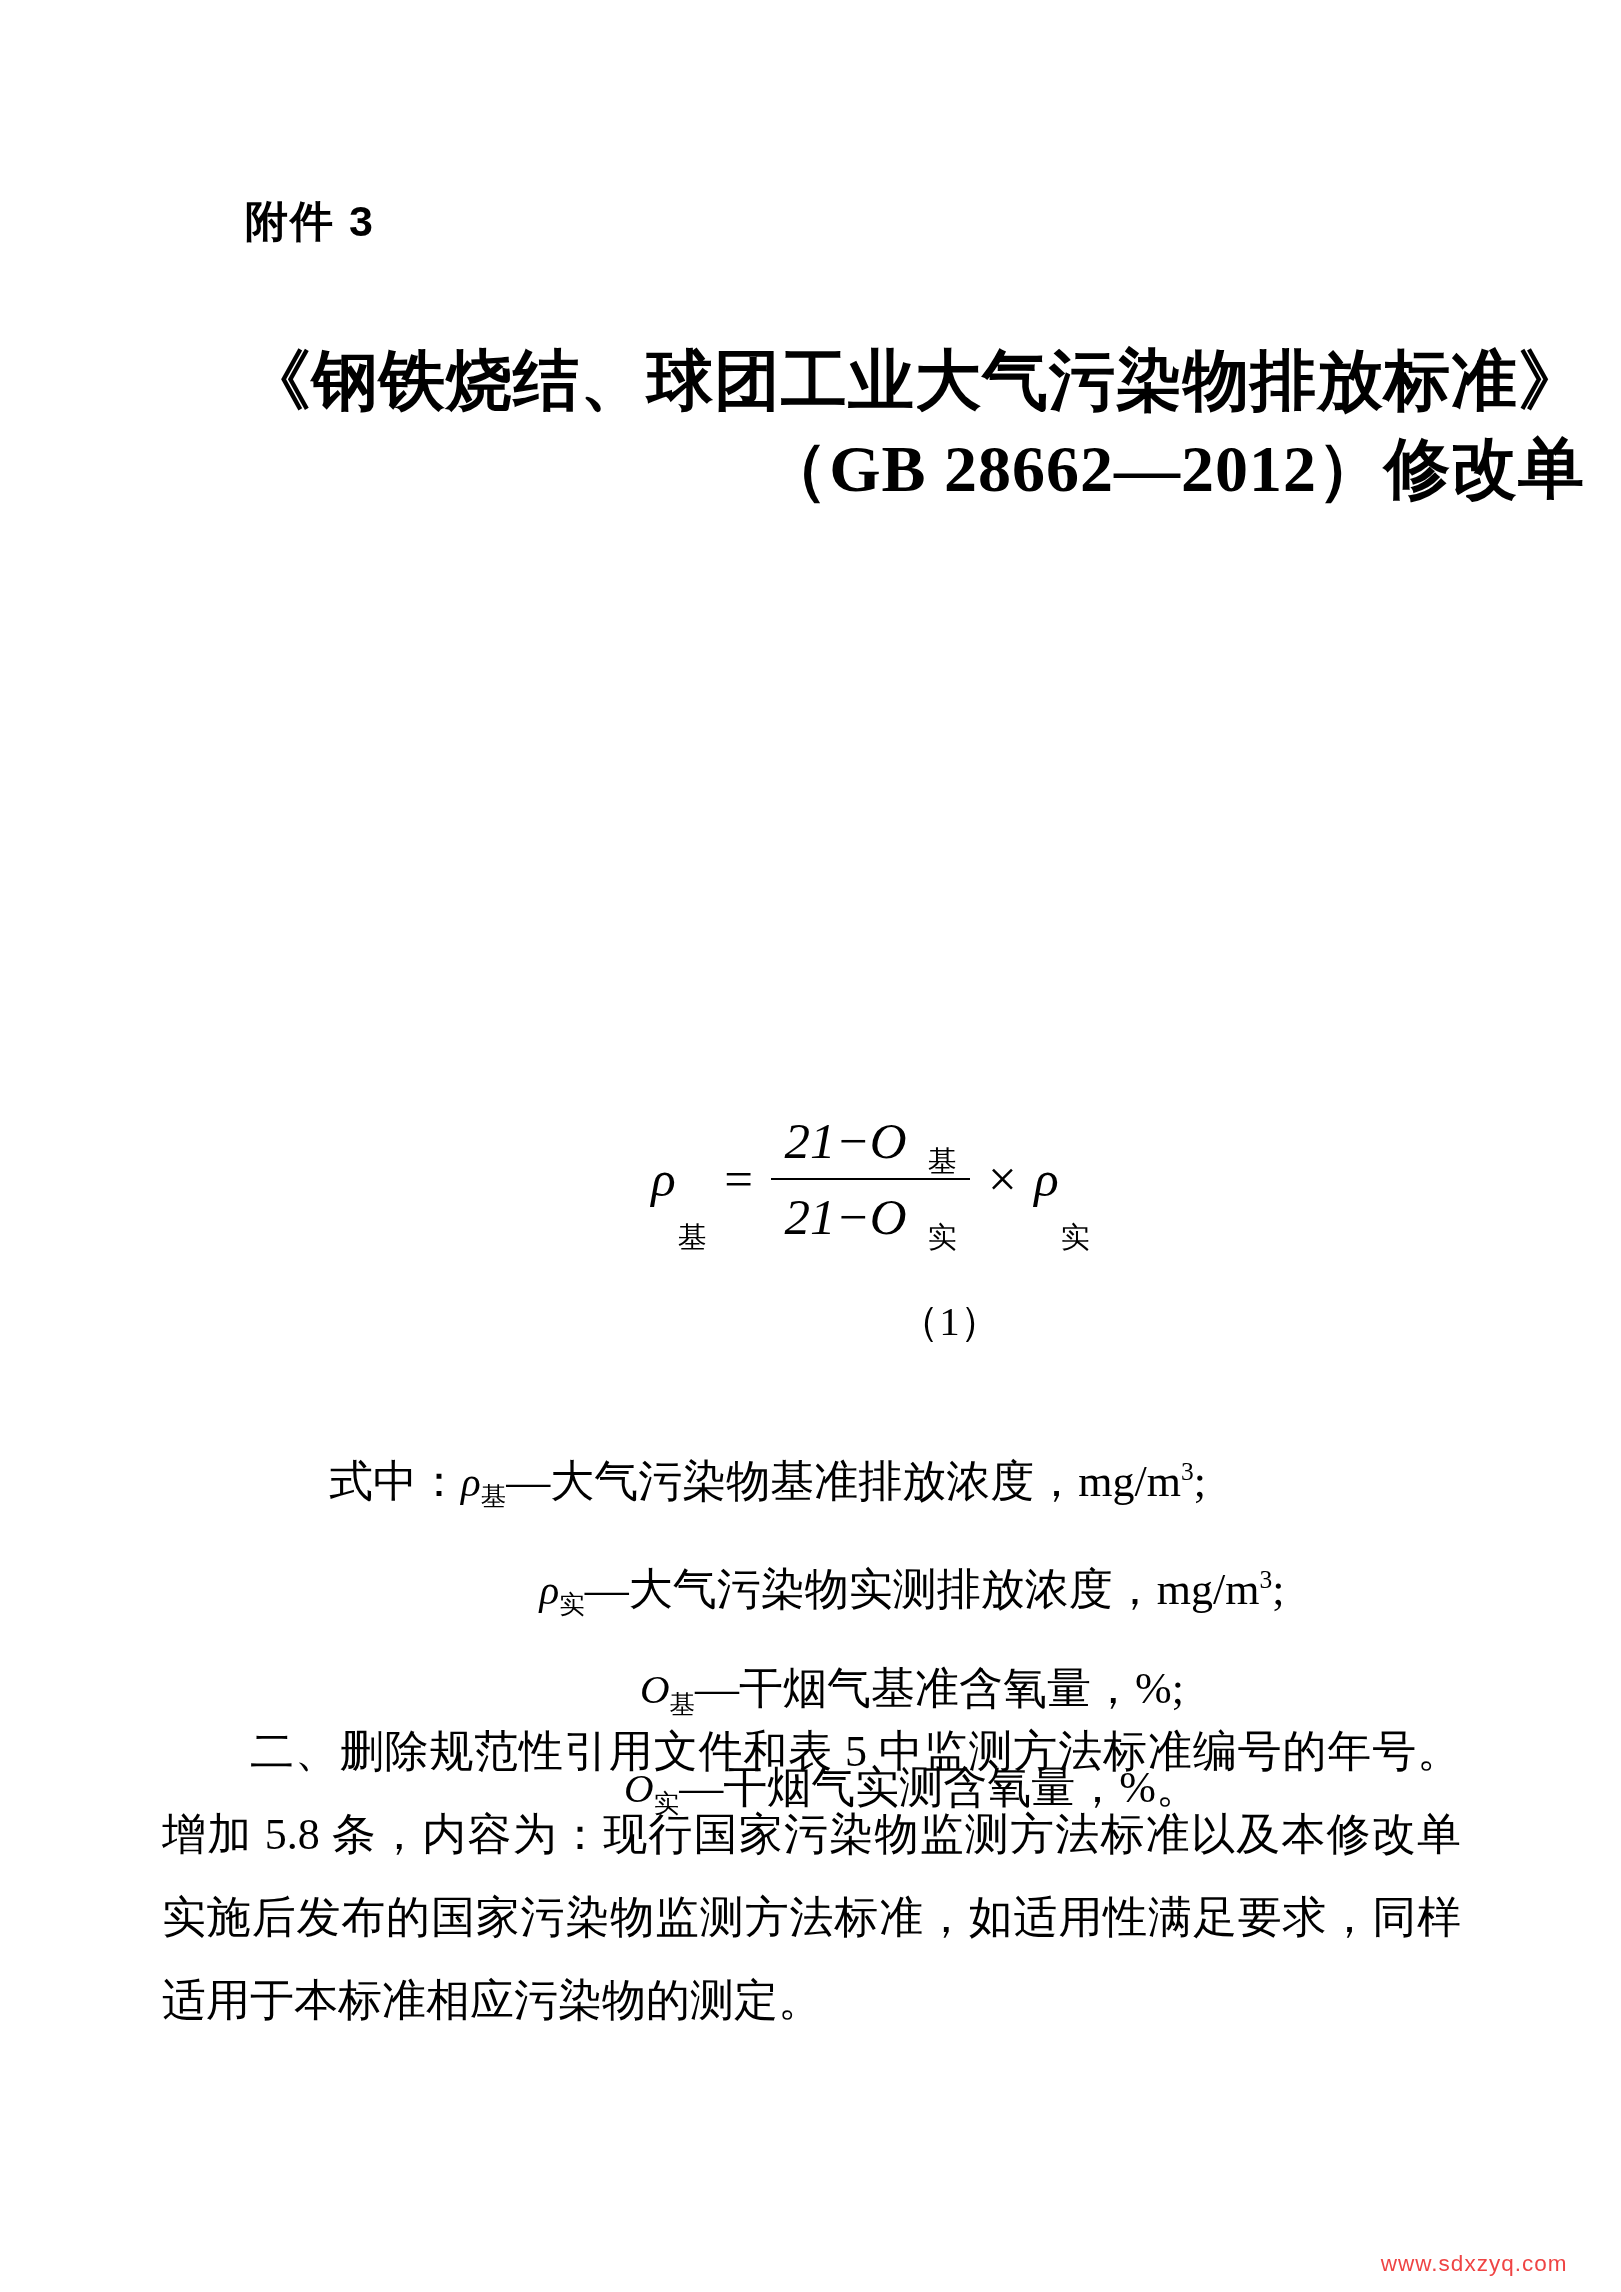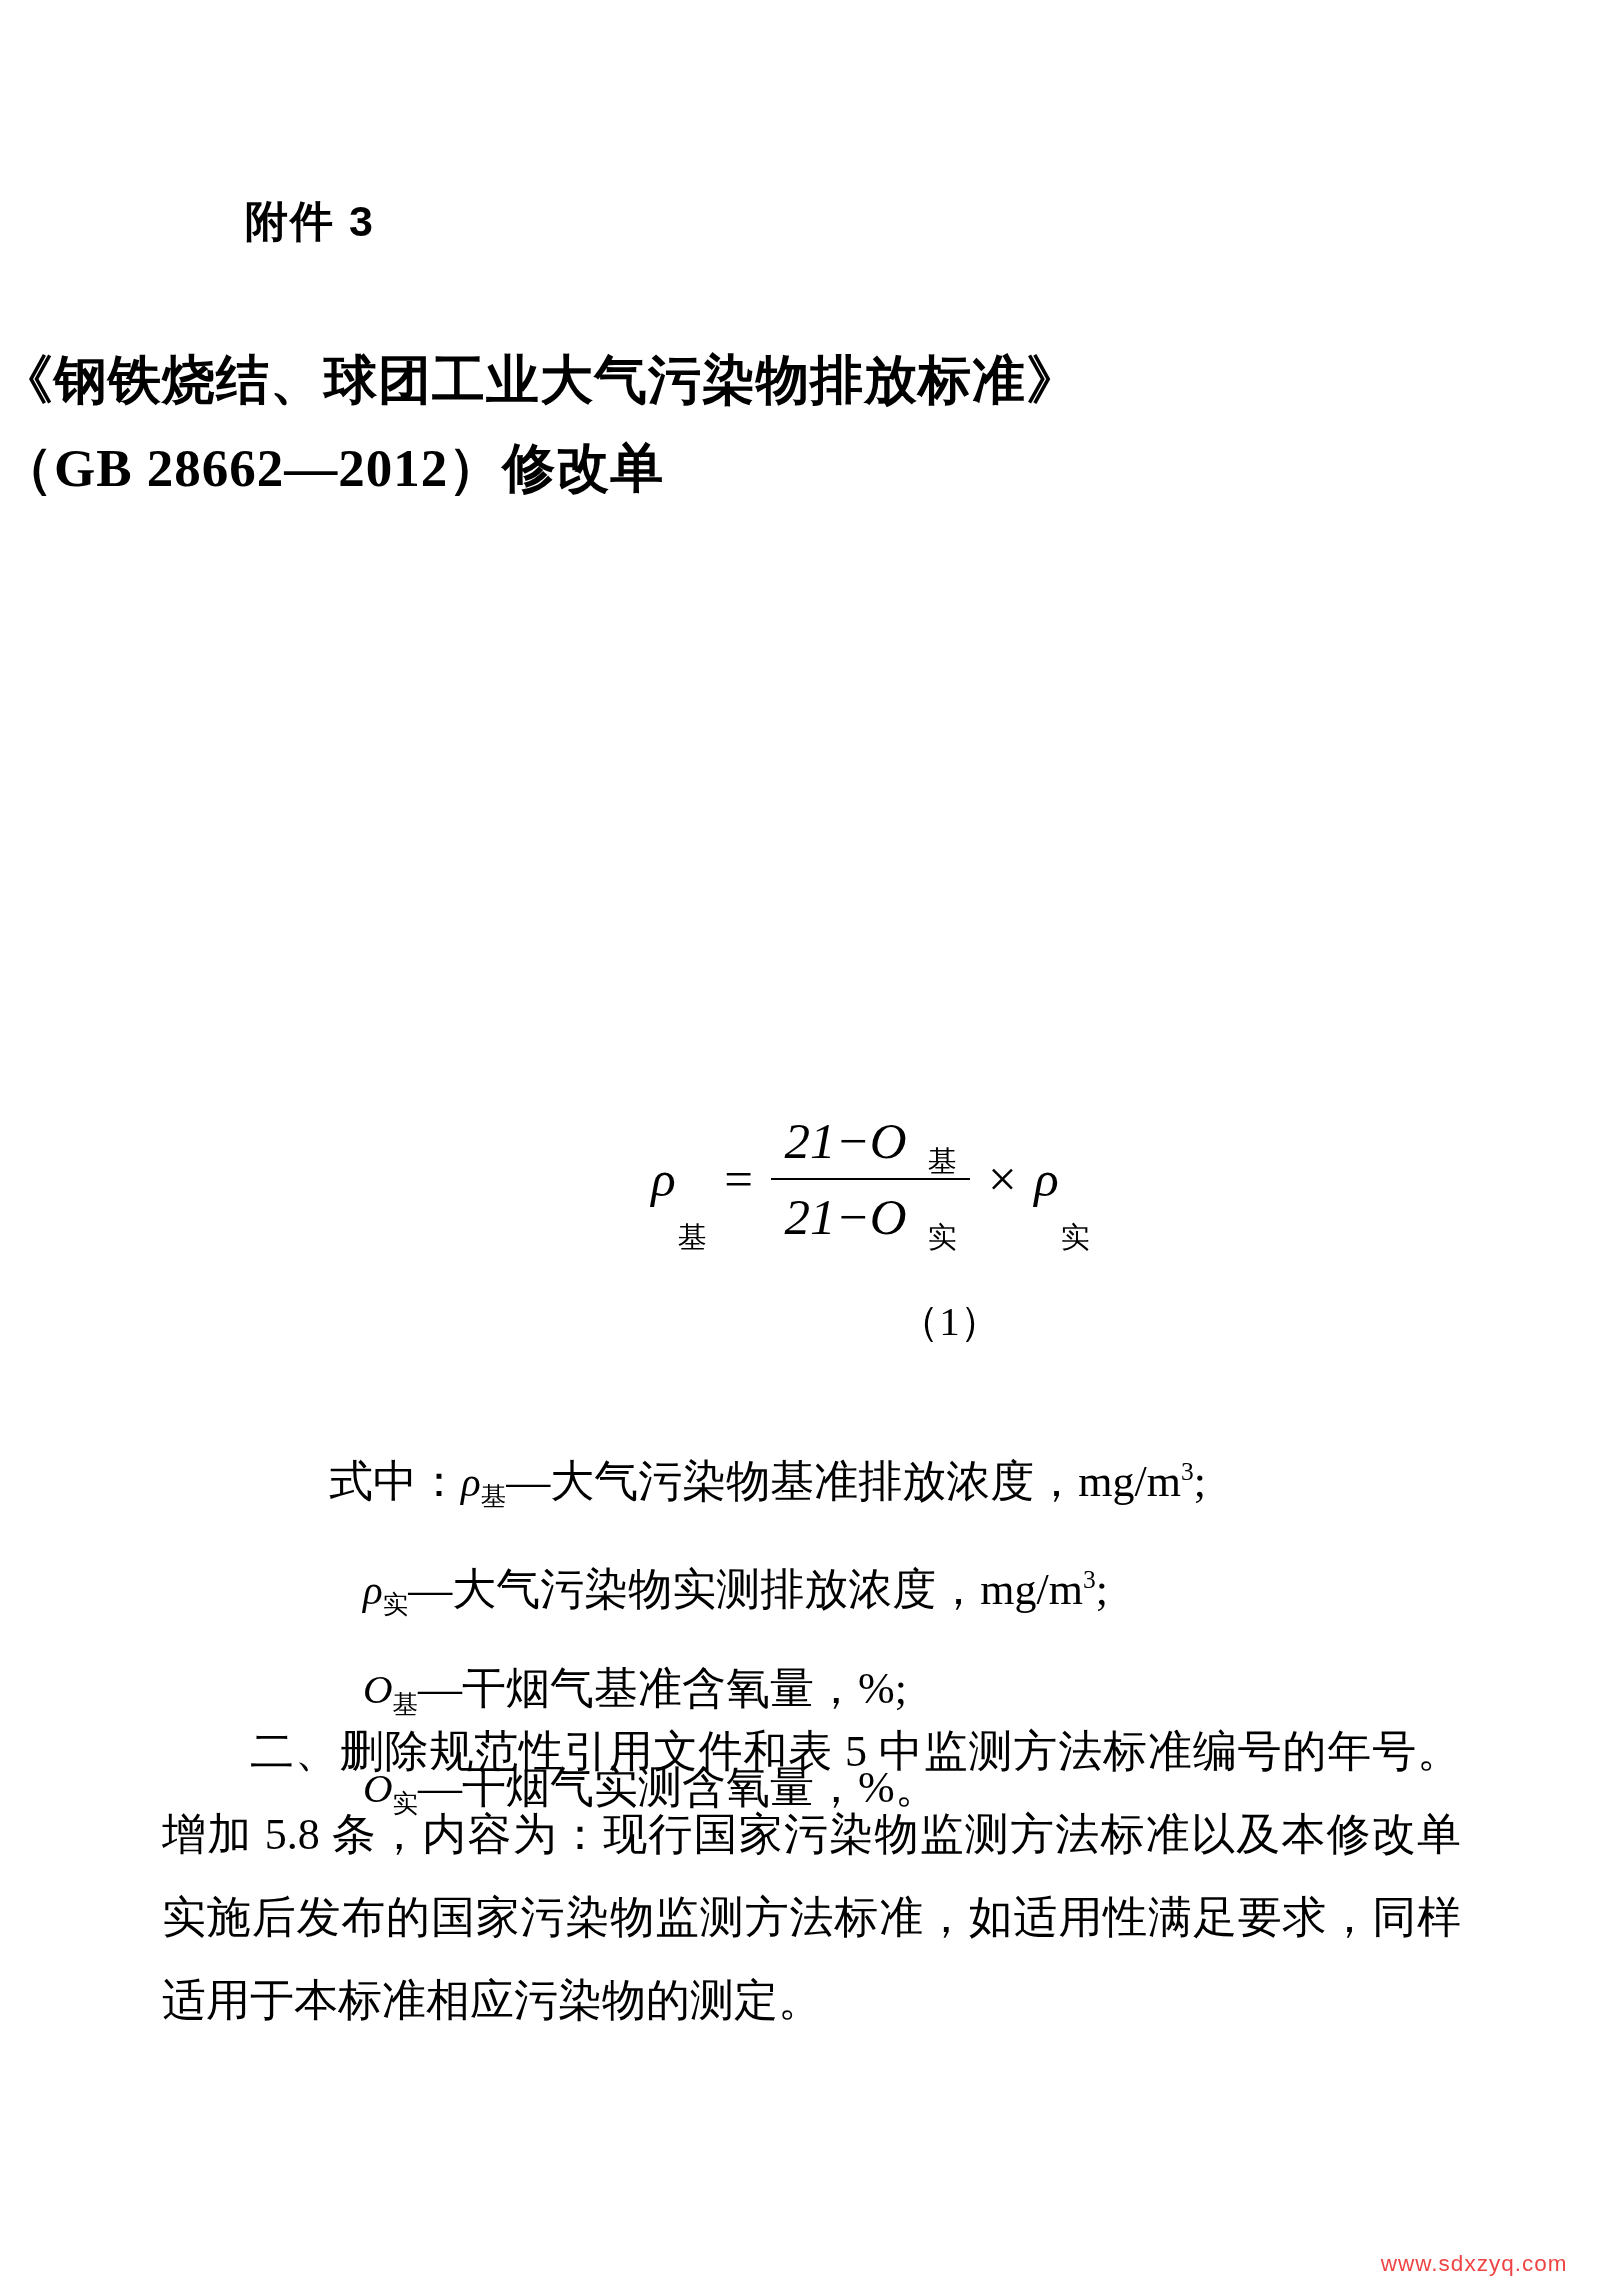"《钢铁烧结、球团工业大气污染物排放标准》" .doc-title { font-size: 53px -> 66px; text-align: left -> right }
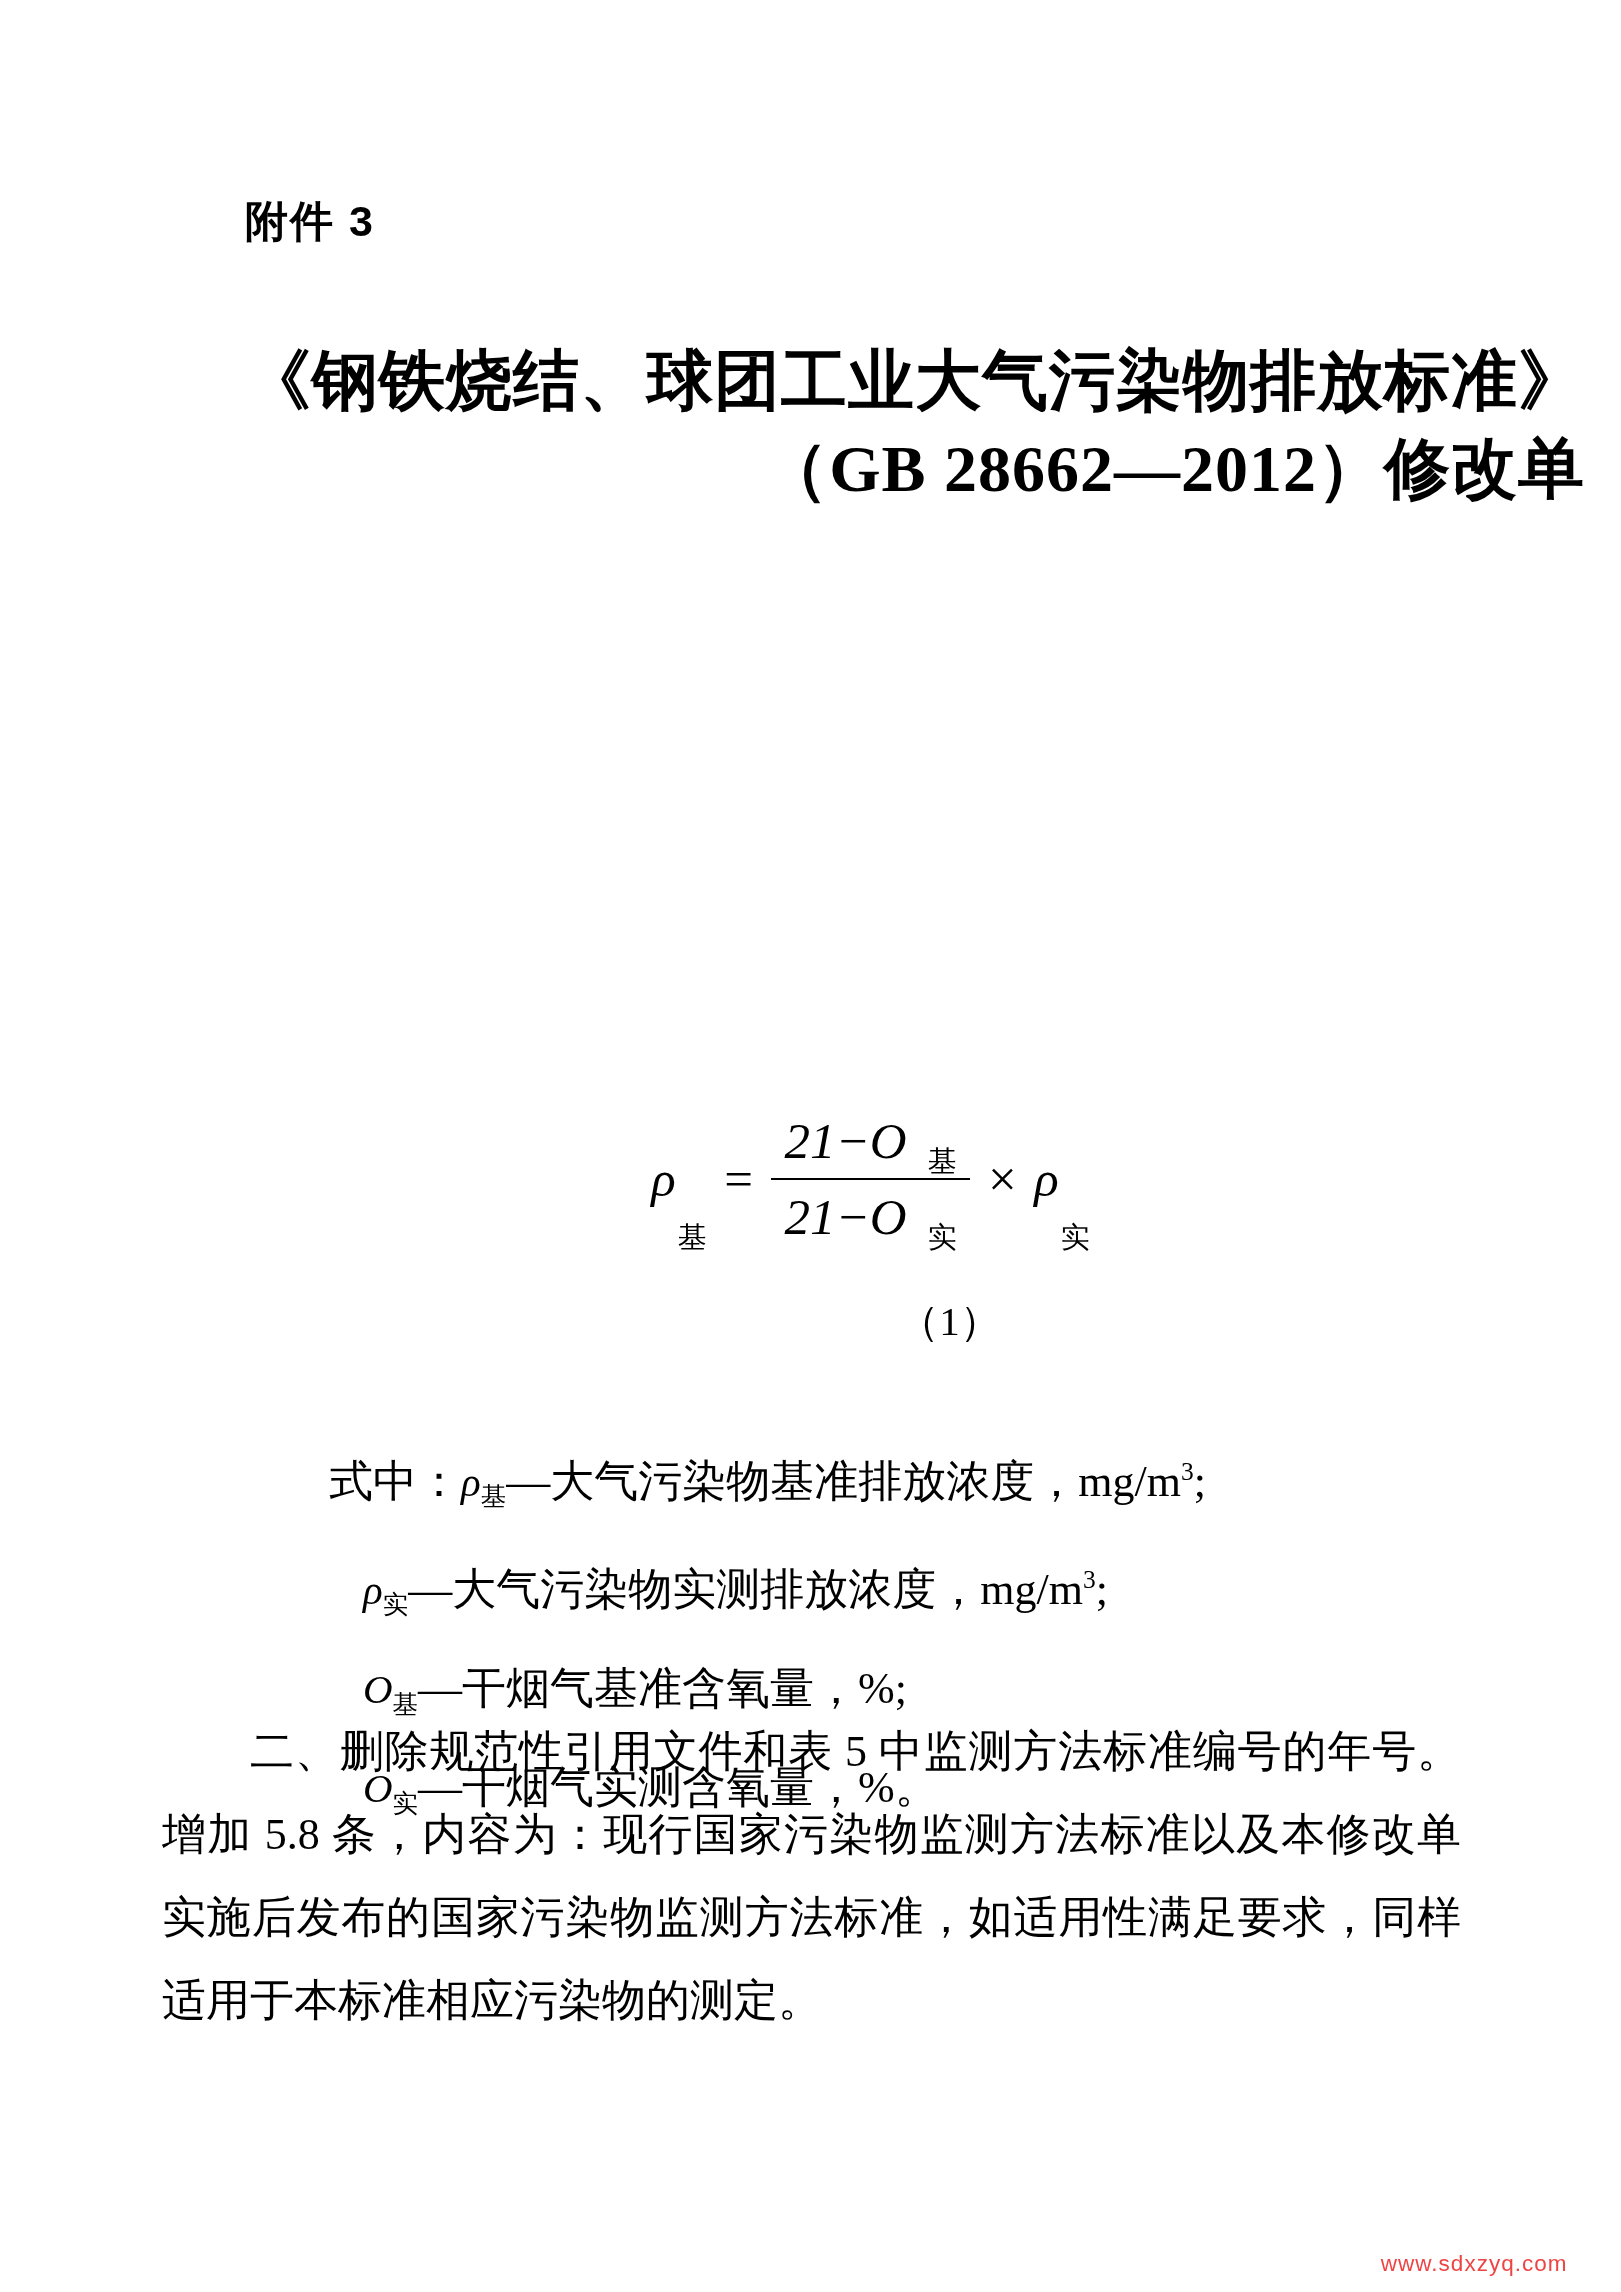"ρ实—大气污染物实测排放浓度，mg/m3;" .def-line.rest { text-align: none -> center }
